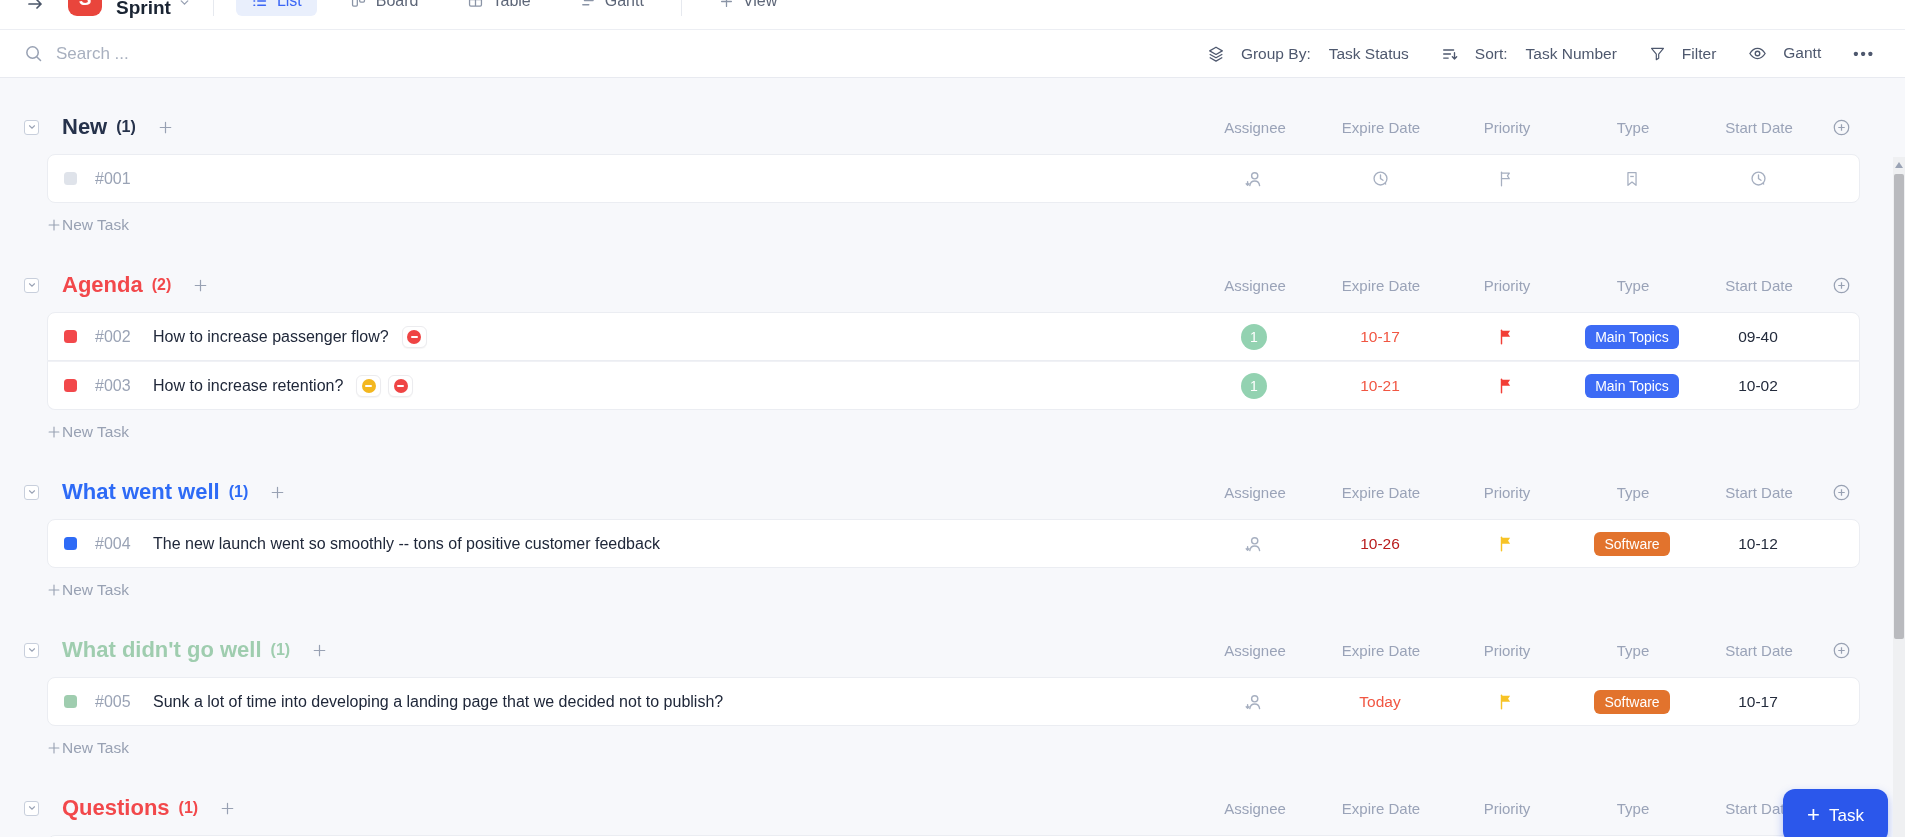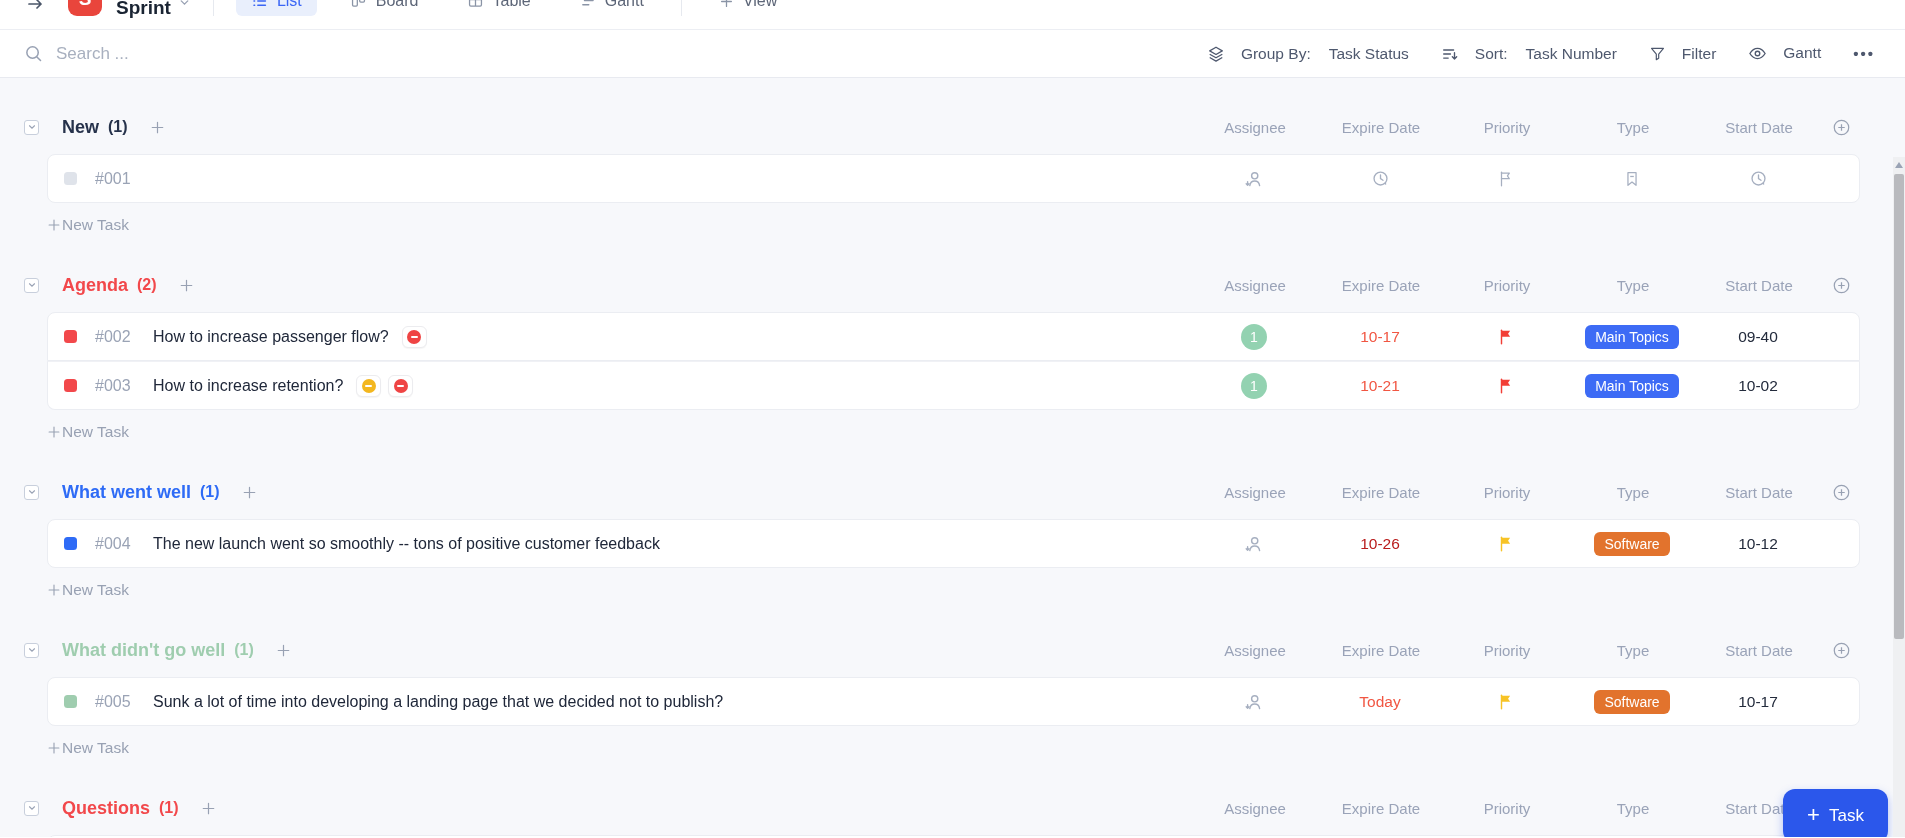"New" .group-name { font-size: 18px -> 22px }
